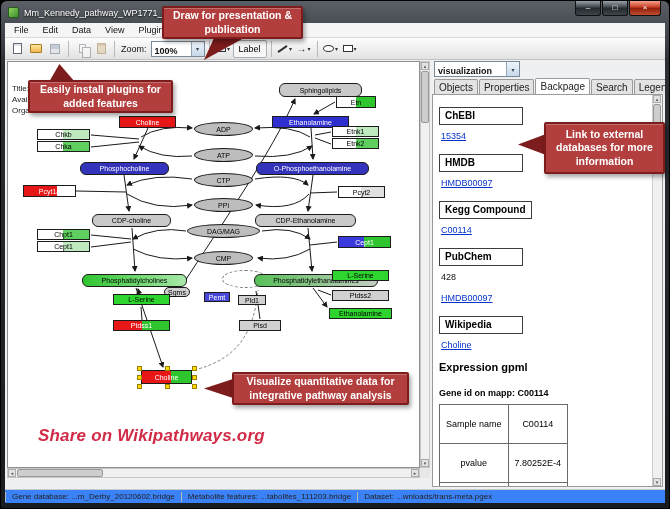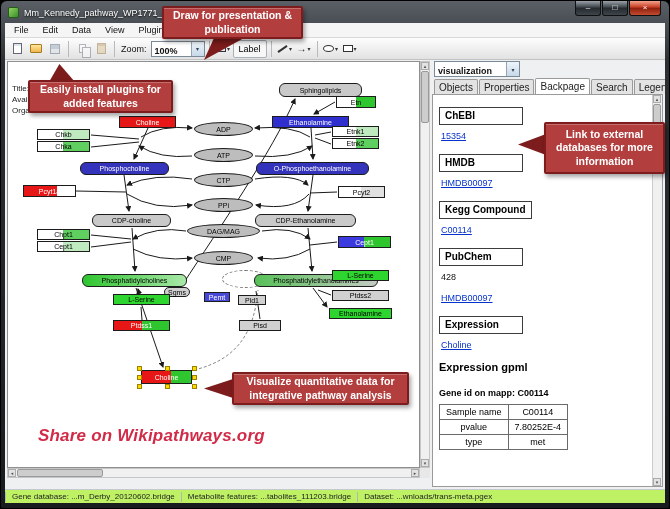"Expression" div.sec-header { text: Expression -> Wikipedia }
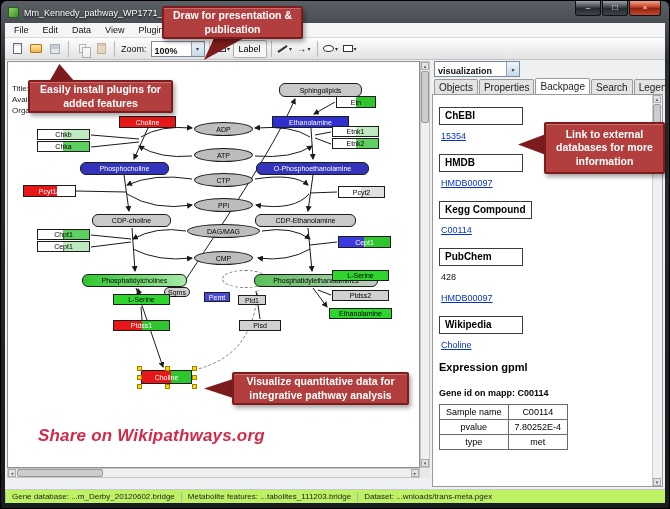"Sample name" table.expr td { padding: 2px 6px -> 14px 6px }
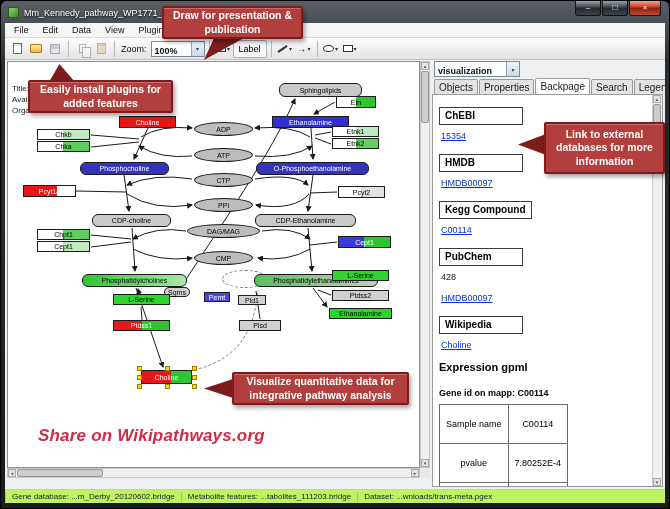"Gene database:" .statusbar { background: #bef264 -> #3b82f6 }
